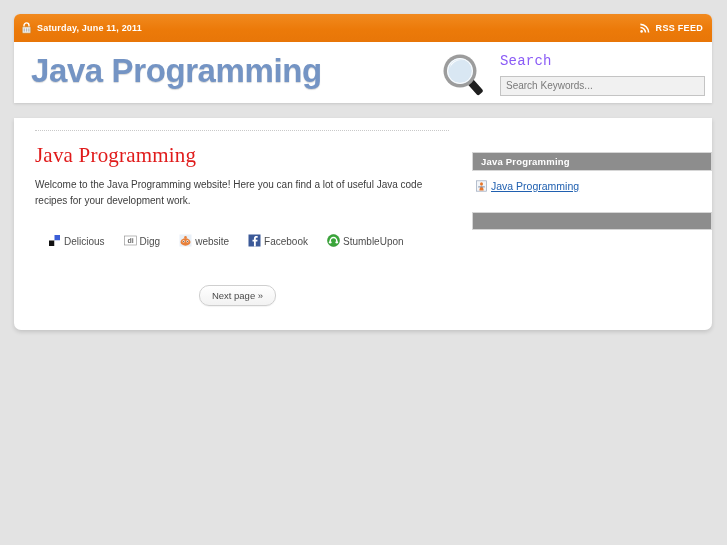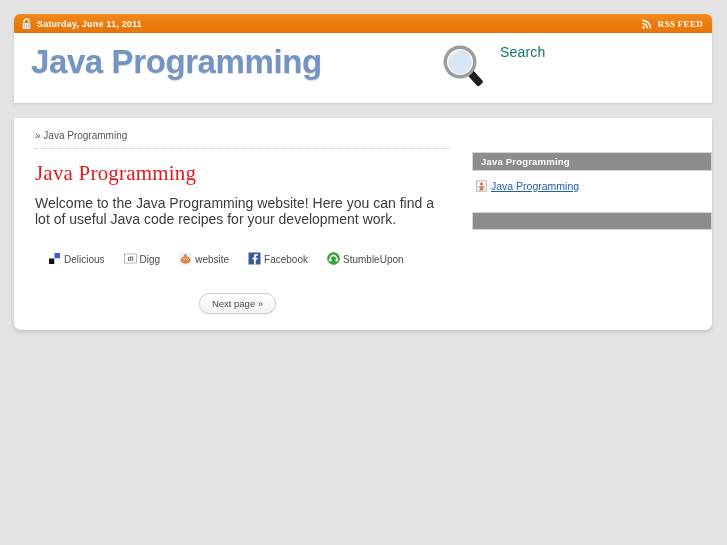"Saturday, June 11, 2011" .topbar { height: 19px -> 28px }
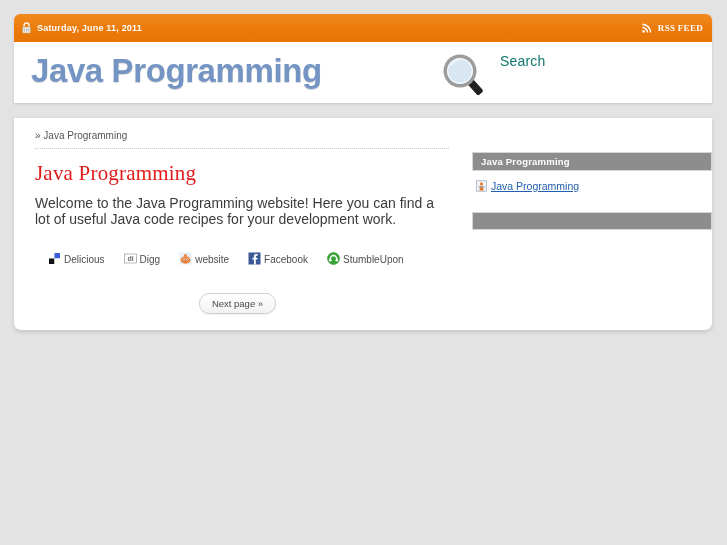"RSS FEED" .topbar-right { font-family: Liberation Serif, serif -> none }
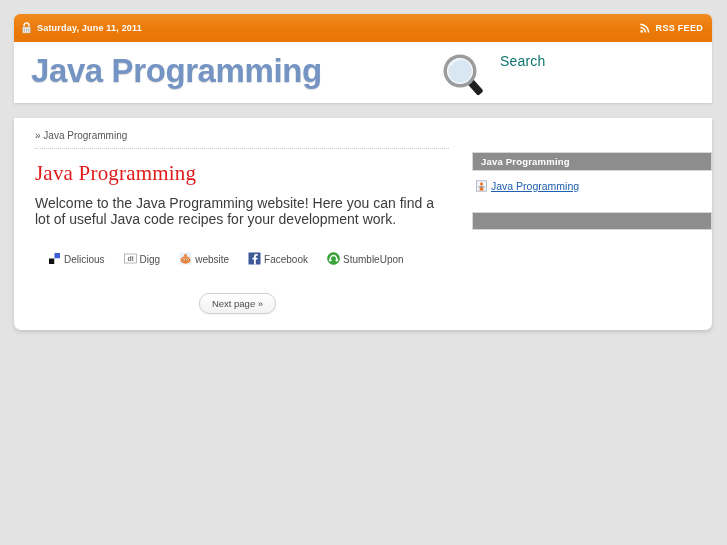"Search" .search-title { color: #0f766e -> #8b5cf6; font-family: Liberation Sans, sans-serif -> Liberation Mono, monospace }
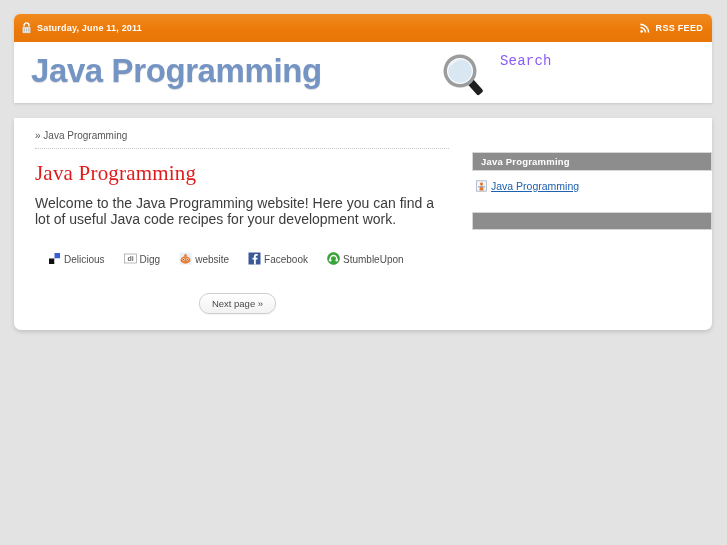"Search Keywords..." input.search-input { html: none -> <input> }
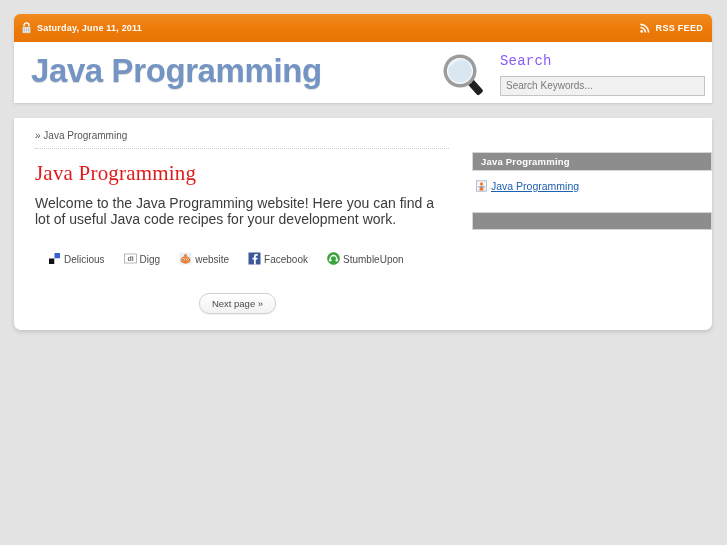"» Java Programming" div.breadcrumb { html: <div>» Java Programming</div> -> none }
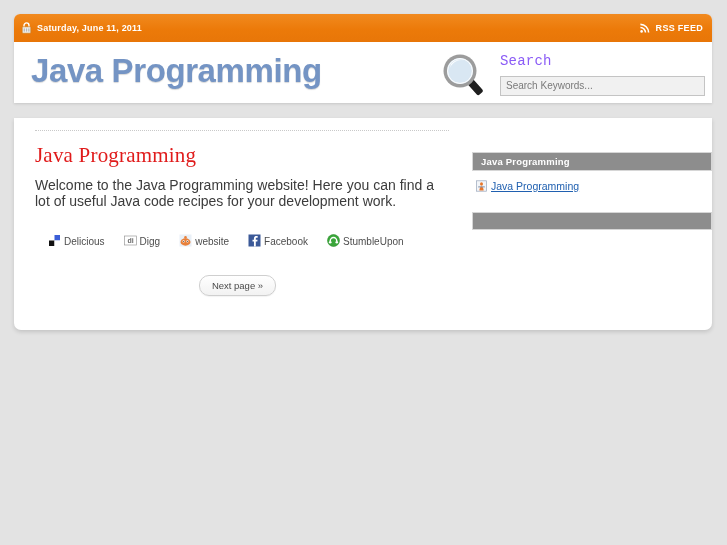"Welcome to the Java Programming" .intro-text { font-size: 14px -> 10px }
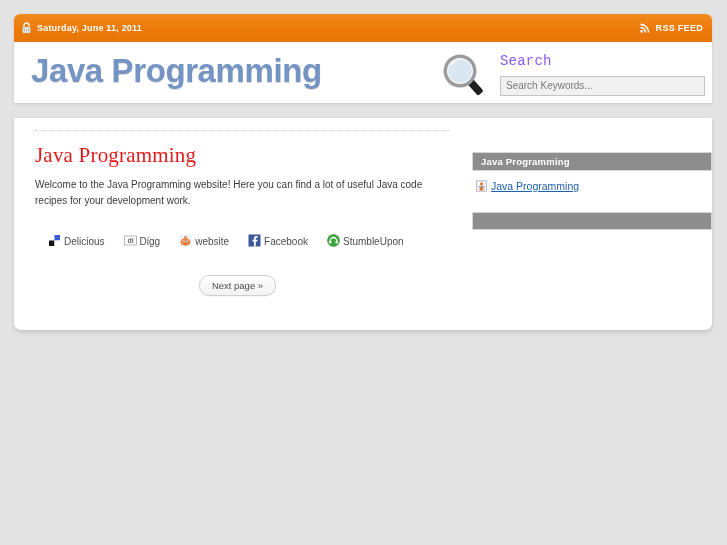"Next page »" .pager { margin-top: 28px -> 38px }
